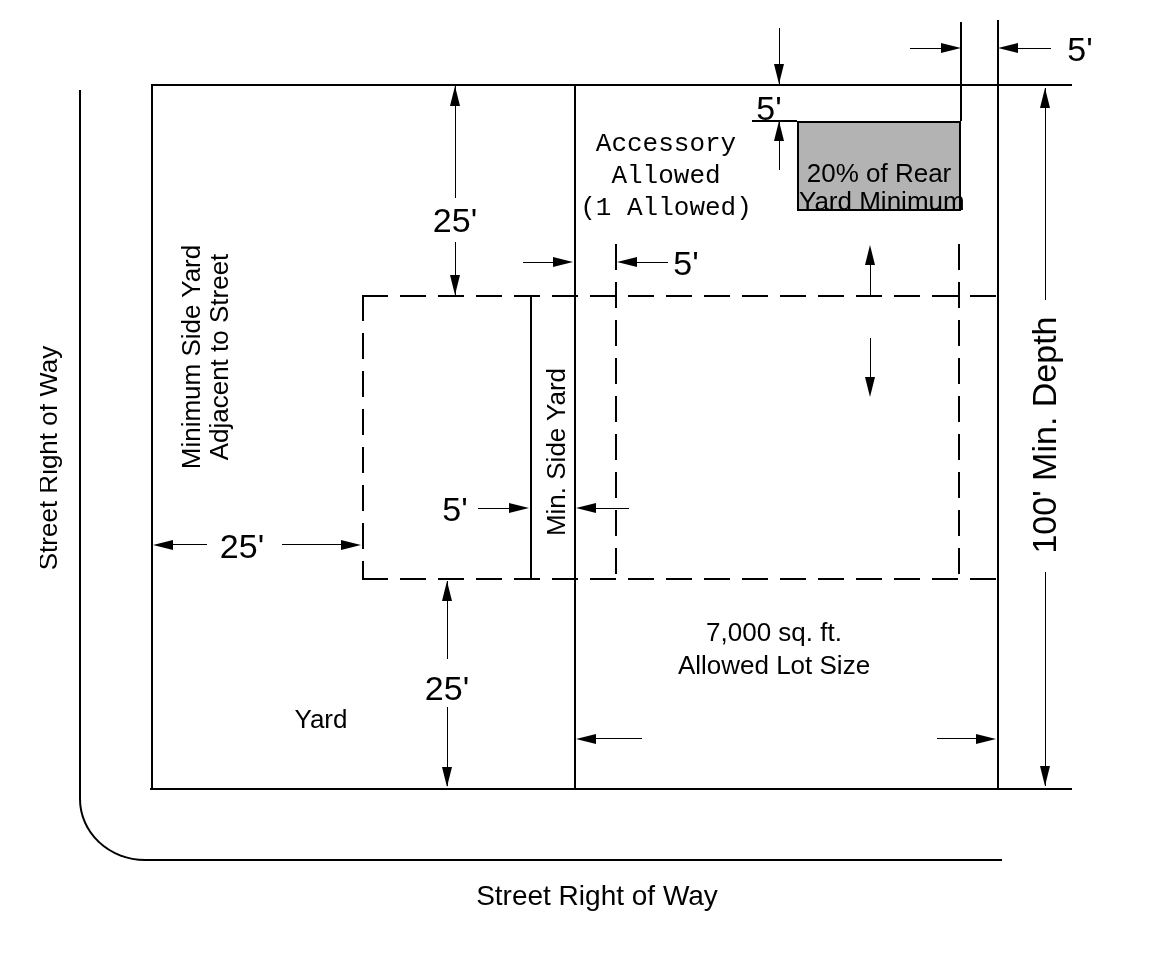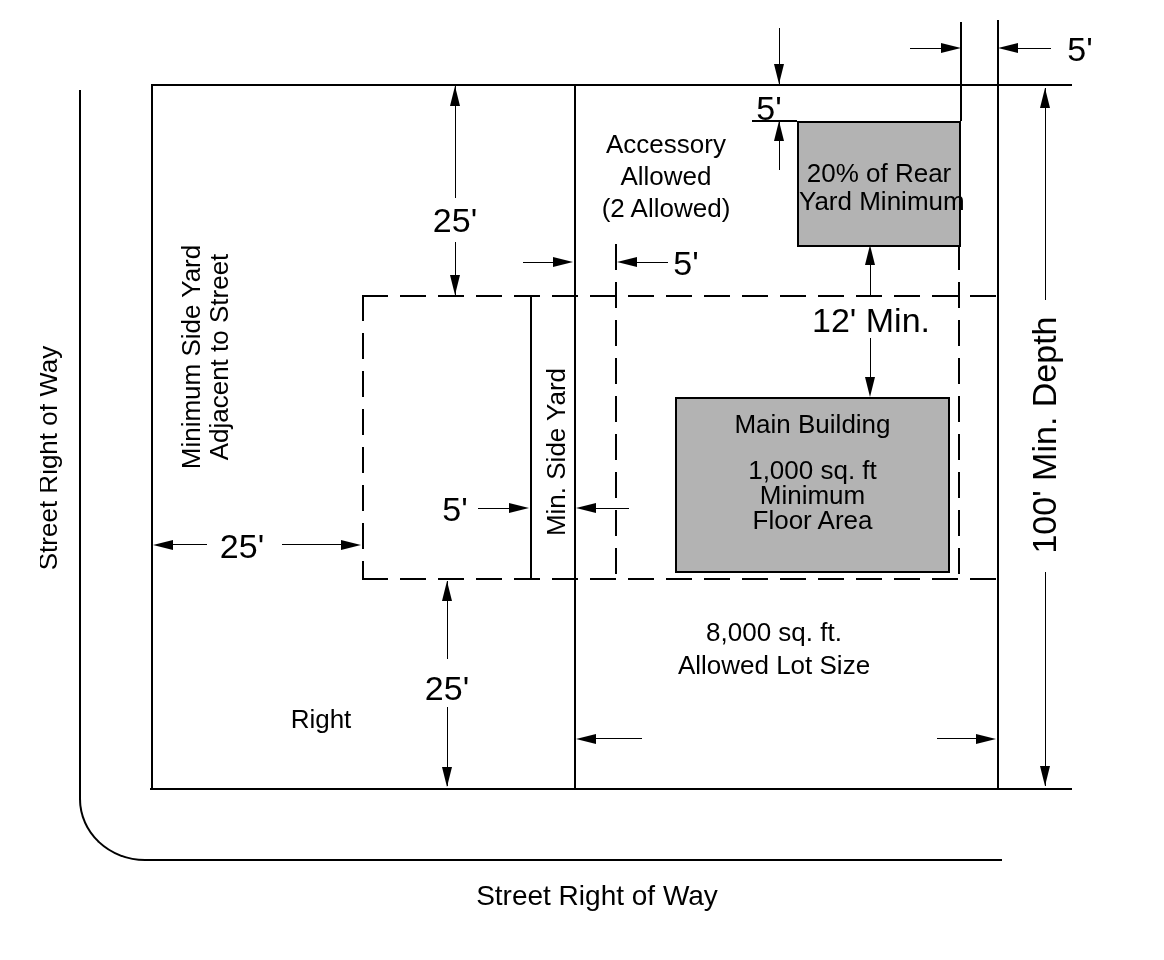"Accessory" div.lbl { font-family: none -> Liberation Mono, monospace }
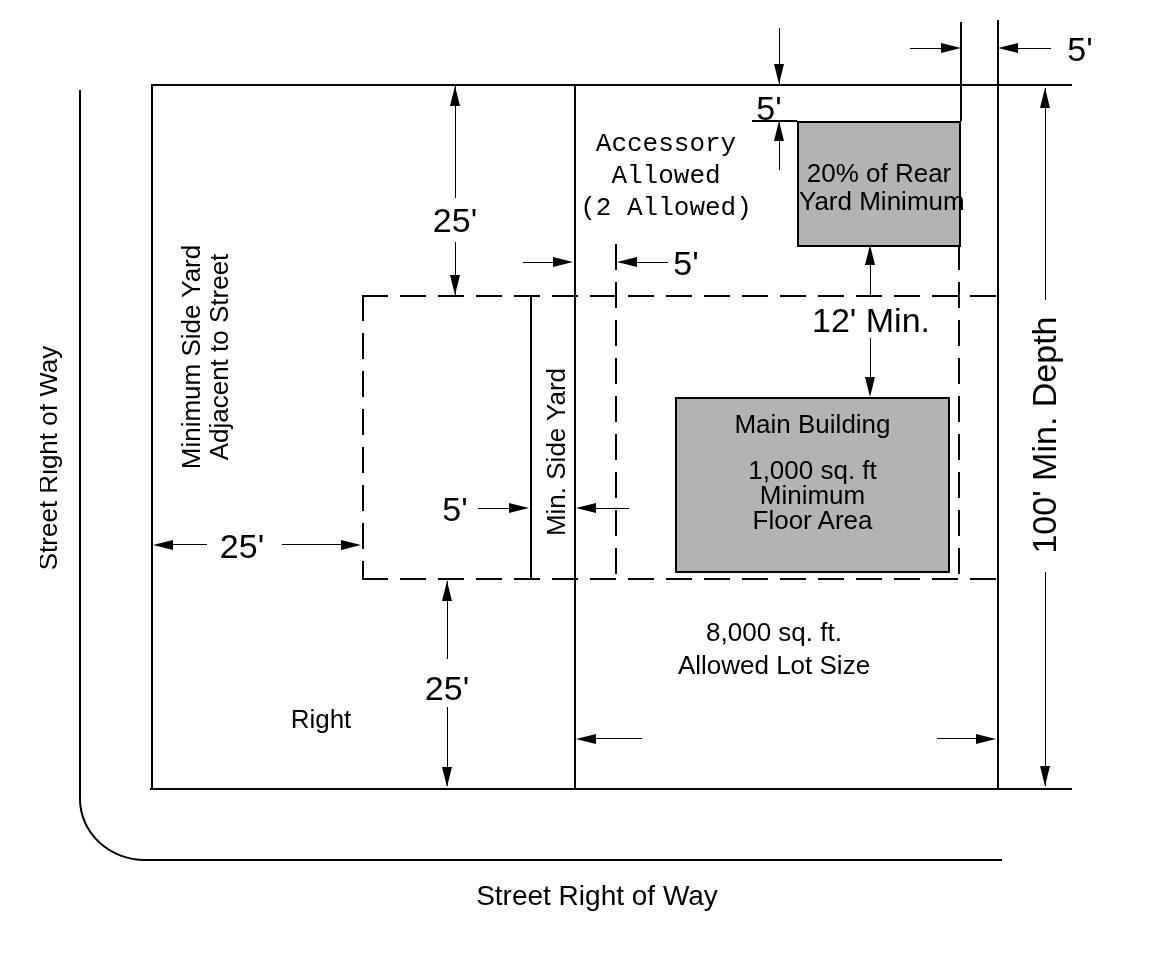"20% of Rear" div.graybox { height: 126px -> 90px }
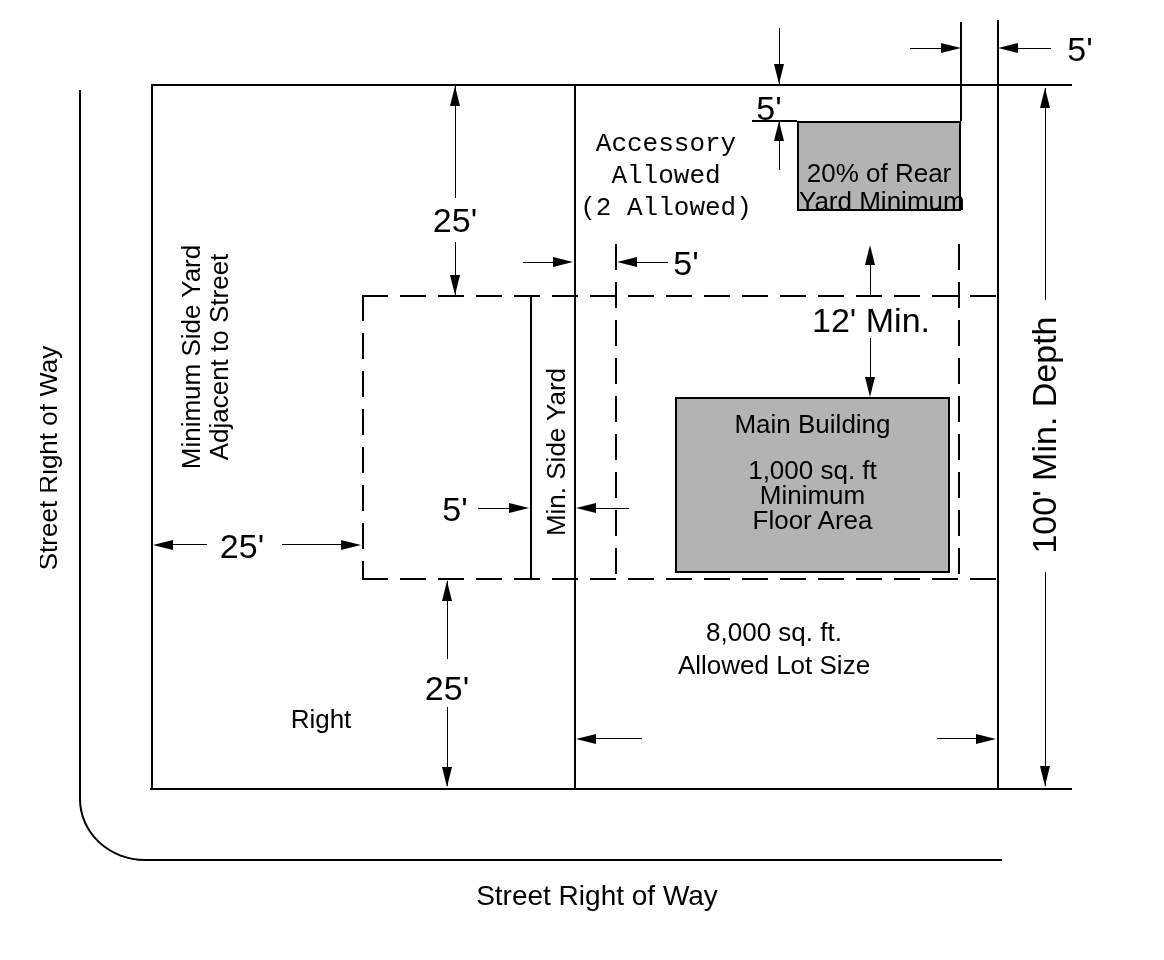"(2 Allowed)" div { text: 2 -> 1 }
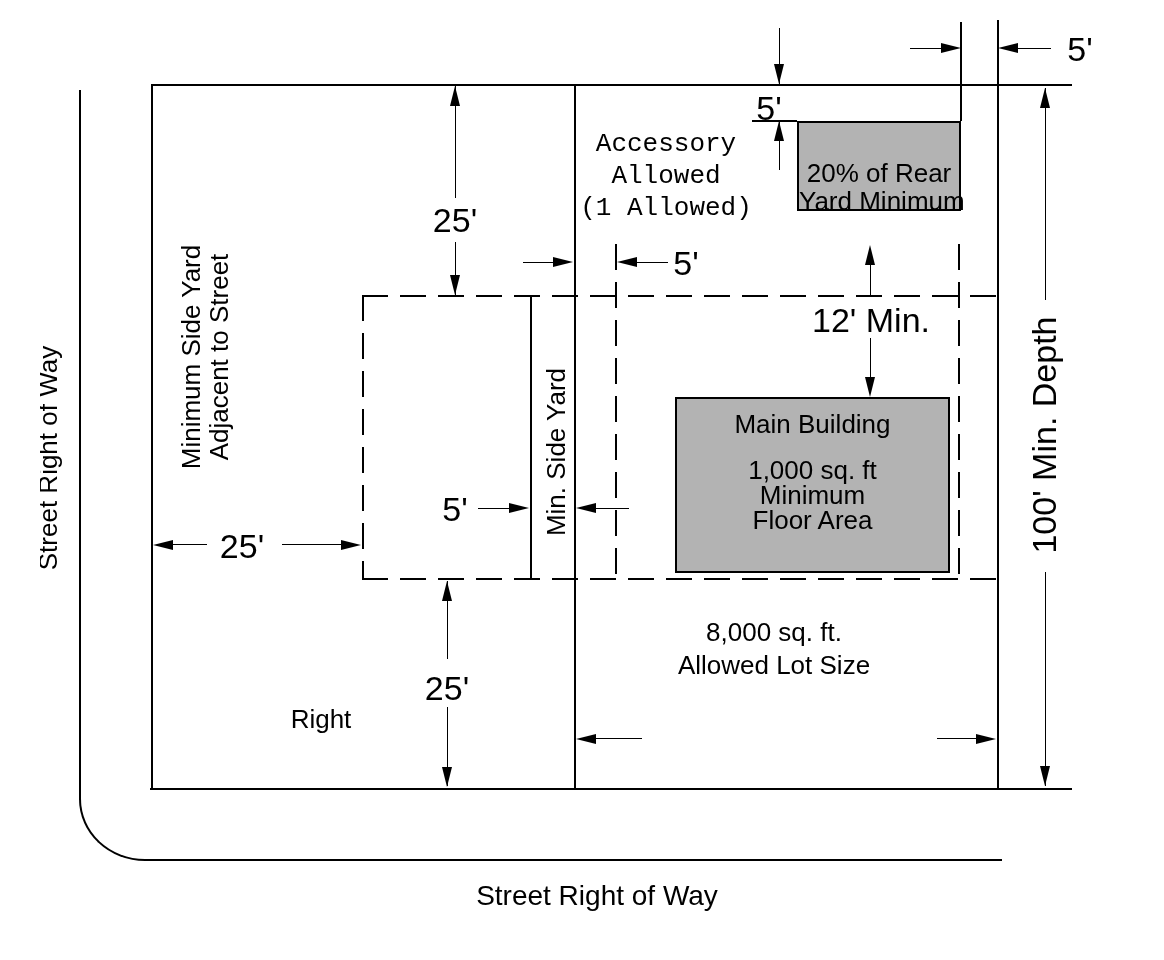"12' Min." div.dim { html: <div>12' Min.</div> -> none }
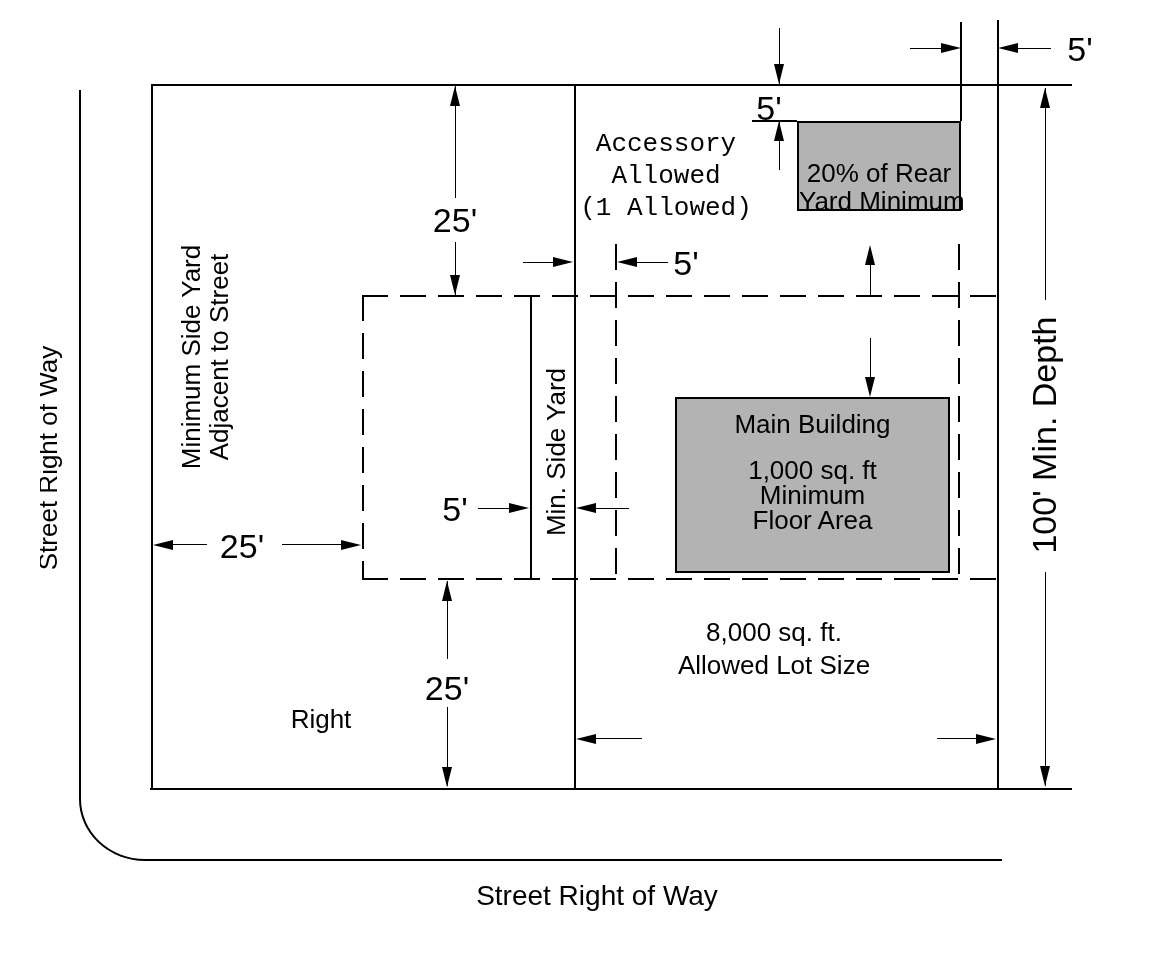"Main Building" div.graybox { html: <div> <div>Main Building</div> <div>1,000 sq. ft</div> <div>Minimum</div> <div>Floor Area</div> </div> -> none }
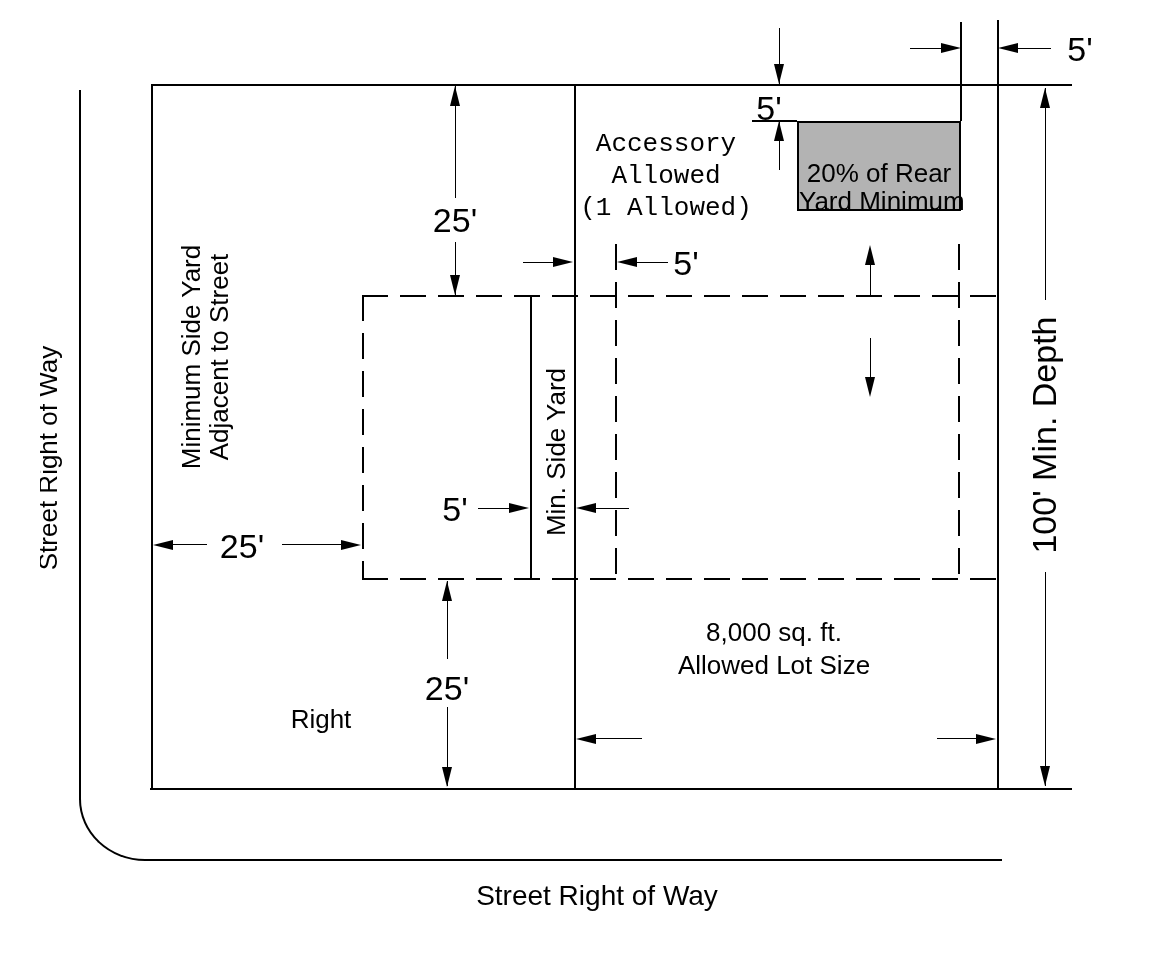"8,000 sq. ft." div { text: 8,000 -> 7,000 }
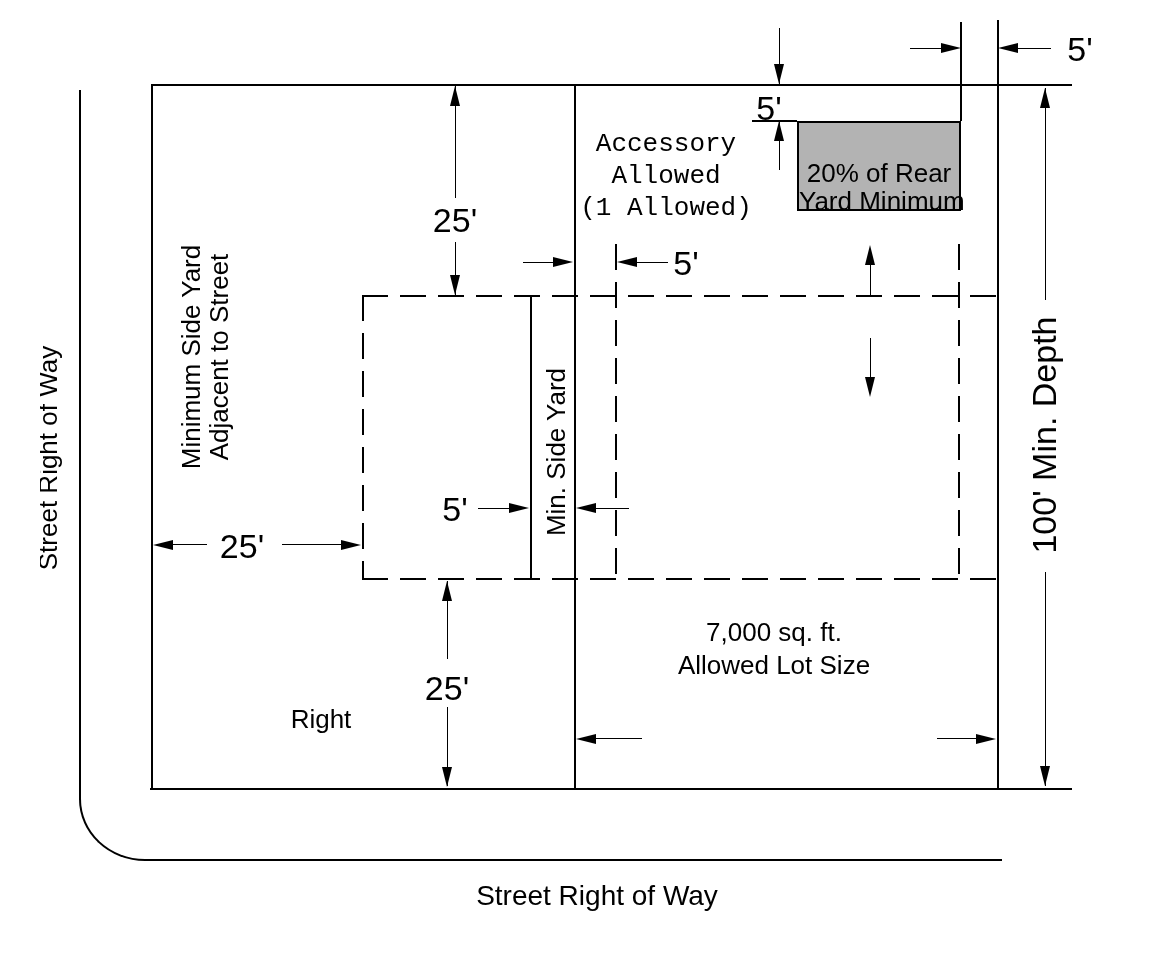"Right" div { text: Right -> Yard }
